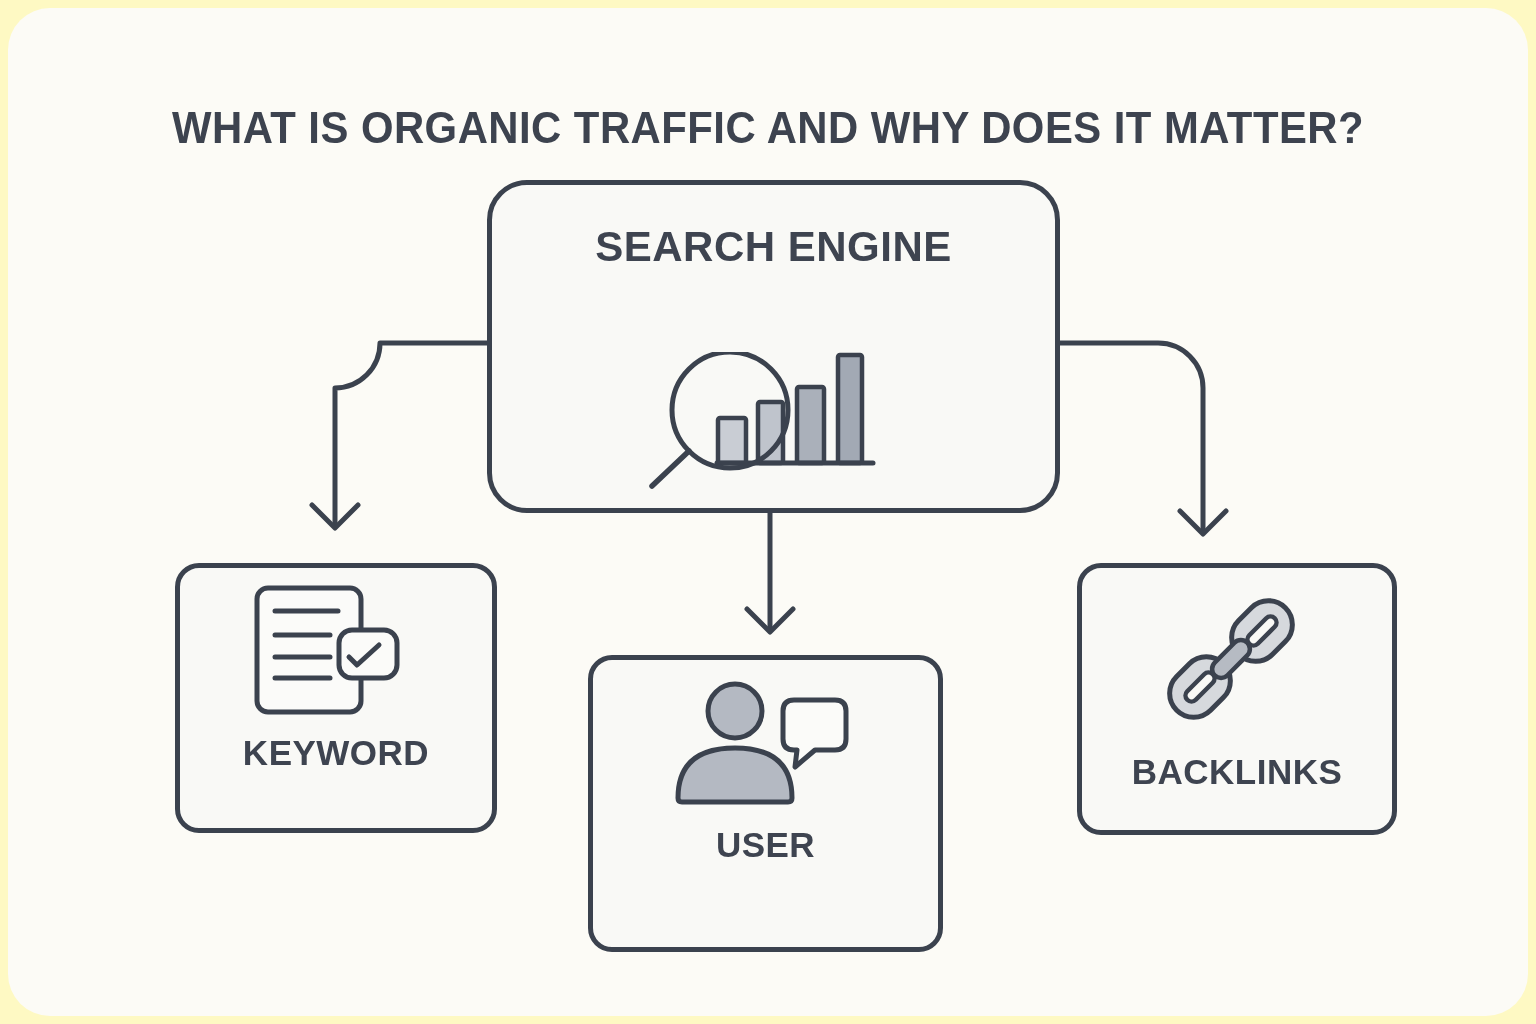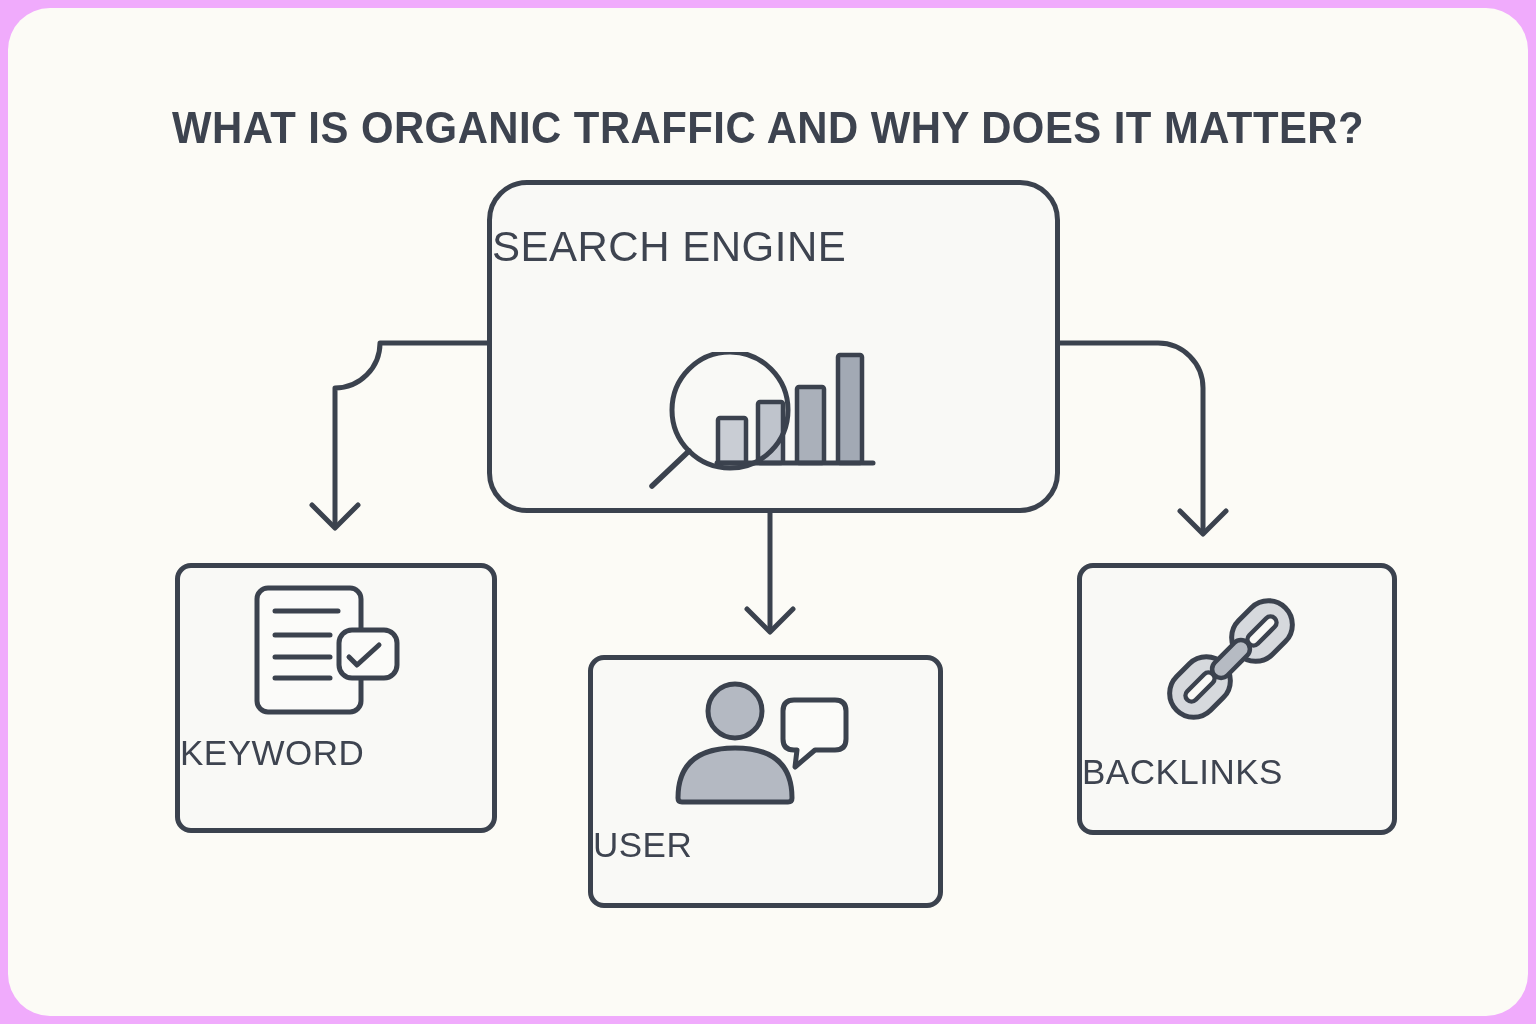"WHAT IS ORGANIC TRAFFIC AND" .canvas { background: #f0abfc -> #fef9c3 }
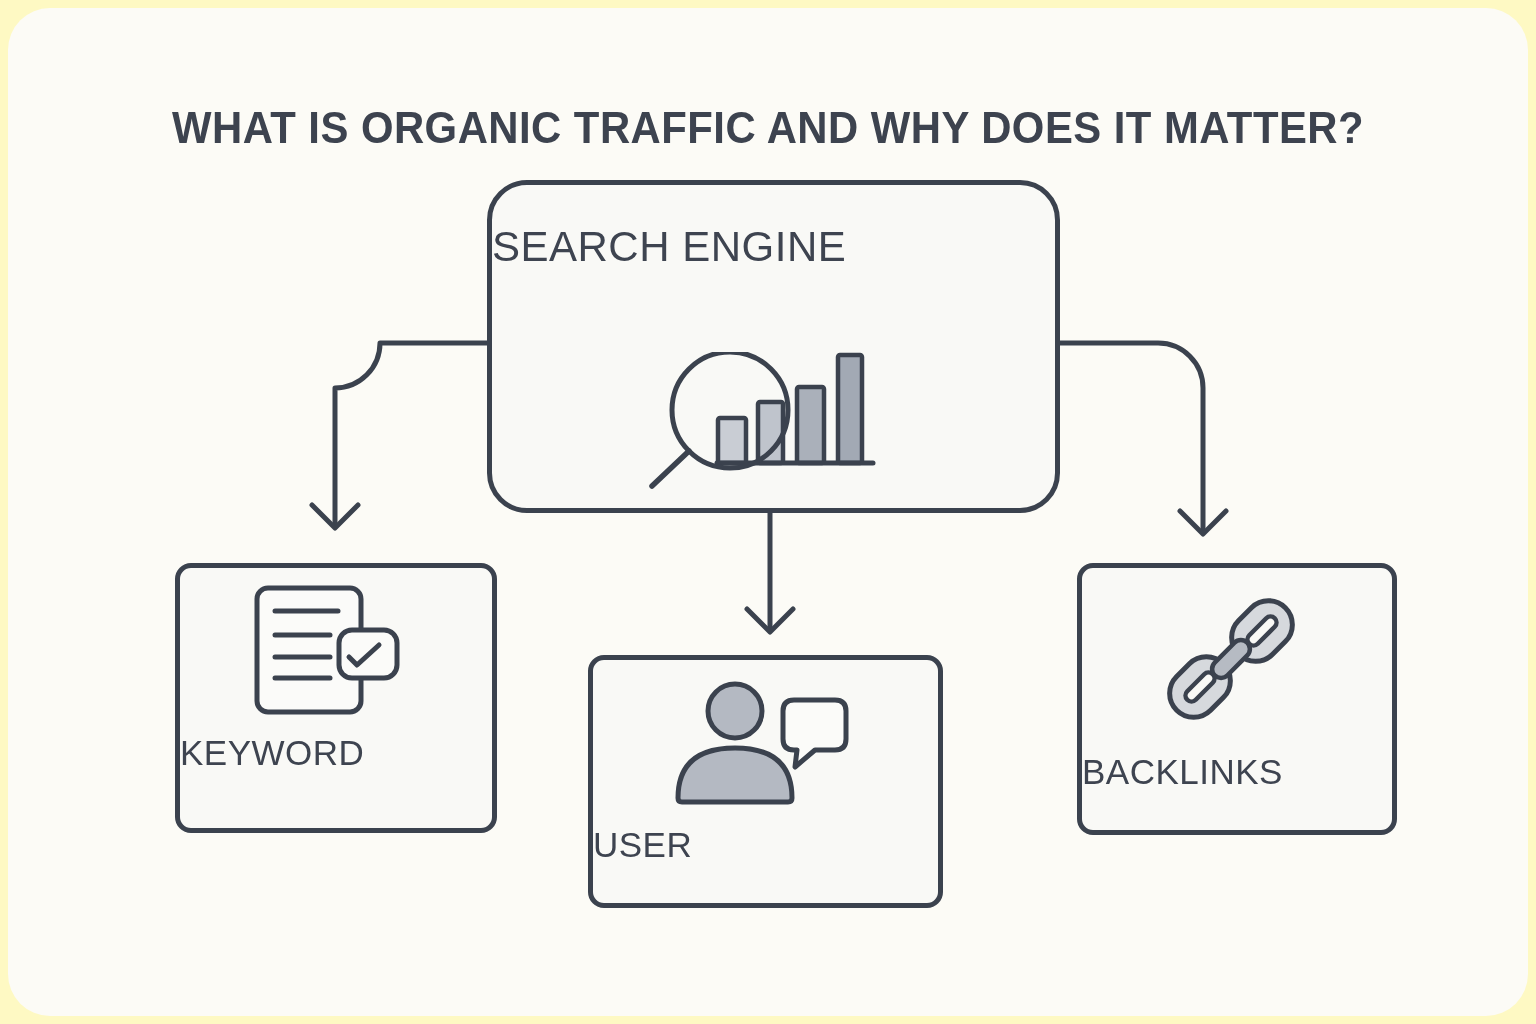"SEARCH ENGINE" .node-label { font-weight: normal -> bold; text-align: none -> center }
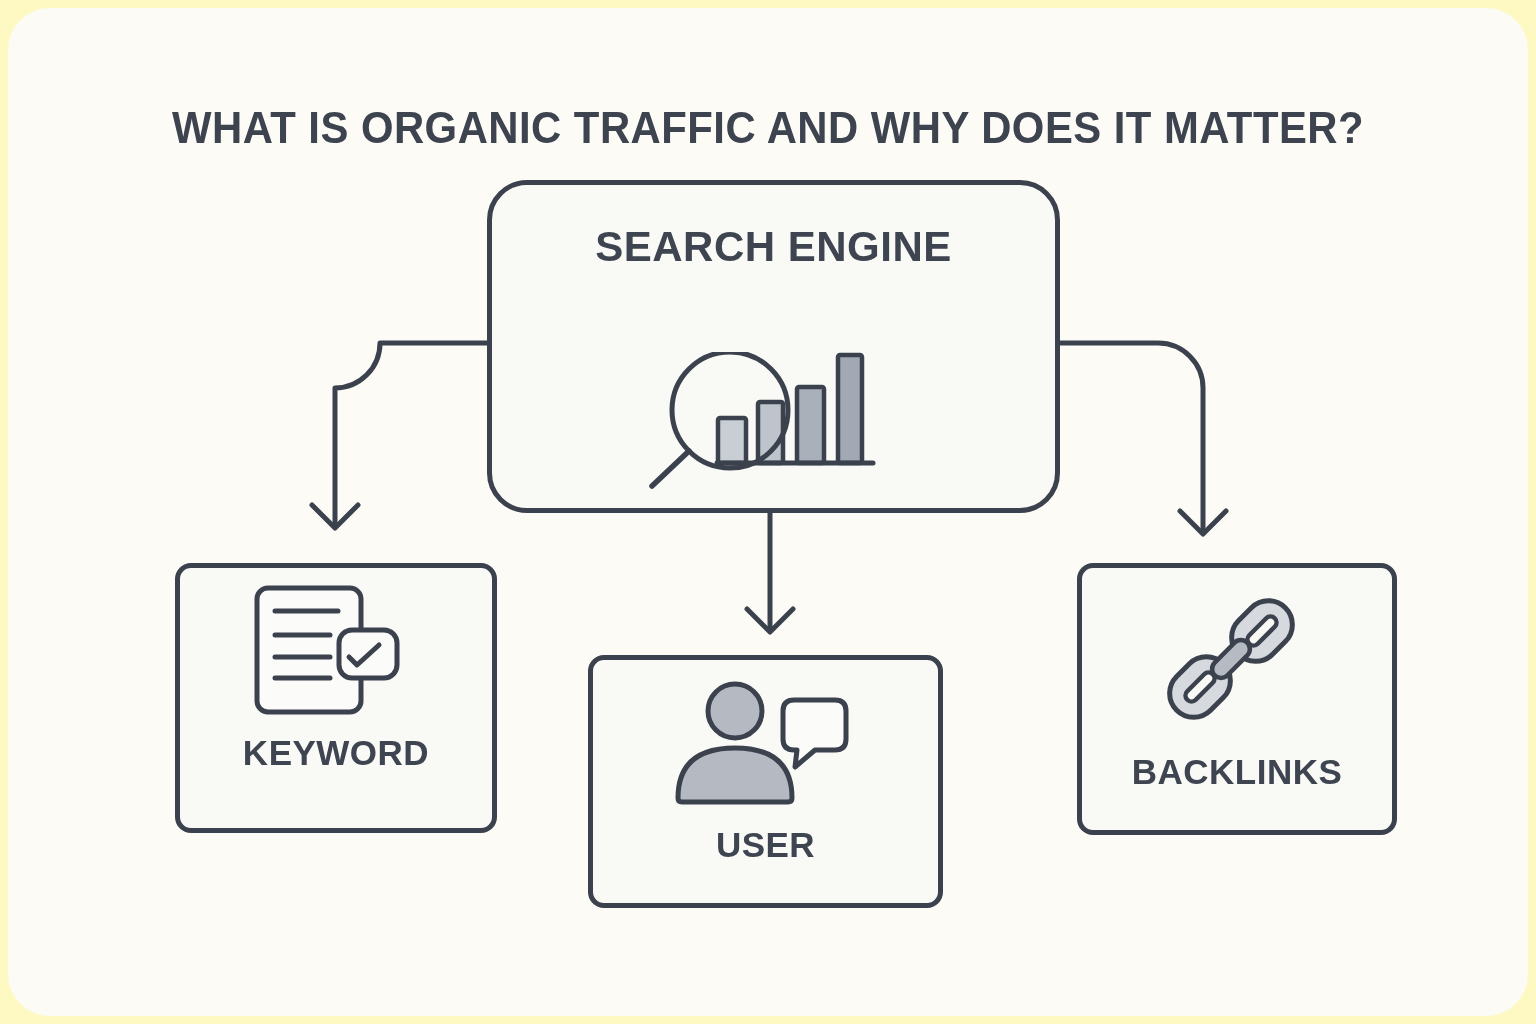"KEYWORD" .node { border-radius: 16px -> 24px }
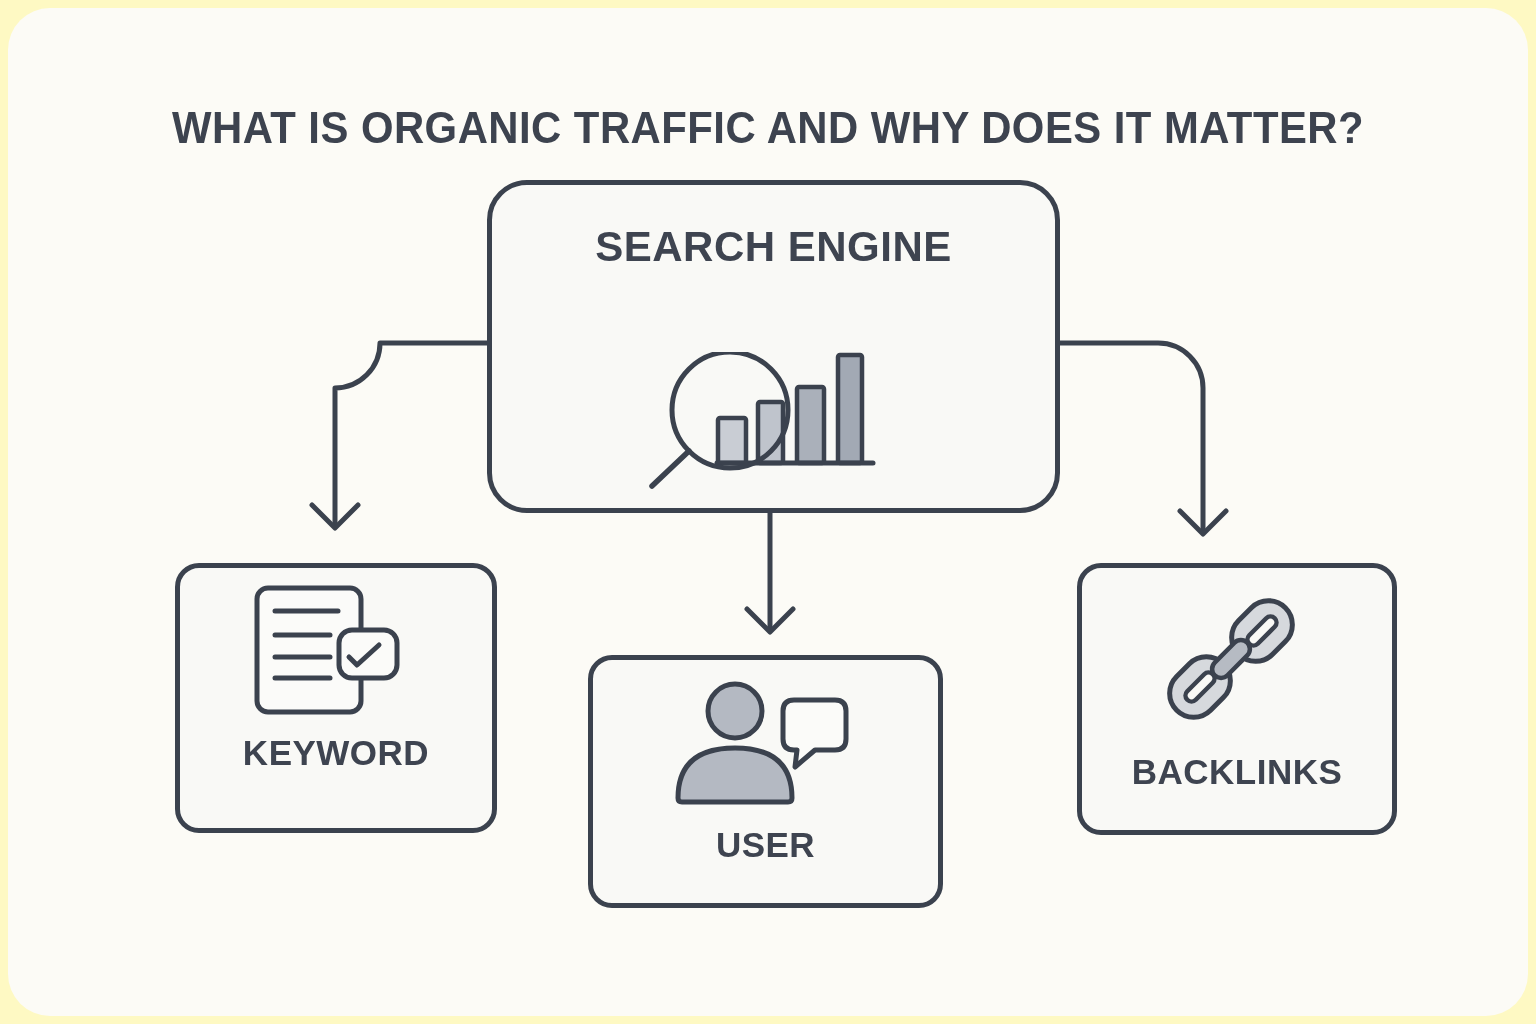"USER" .node-ue { height: 253px -> 297px }
